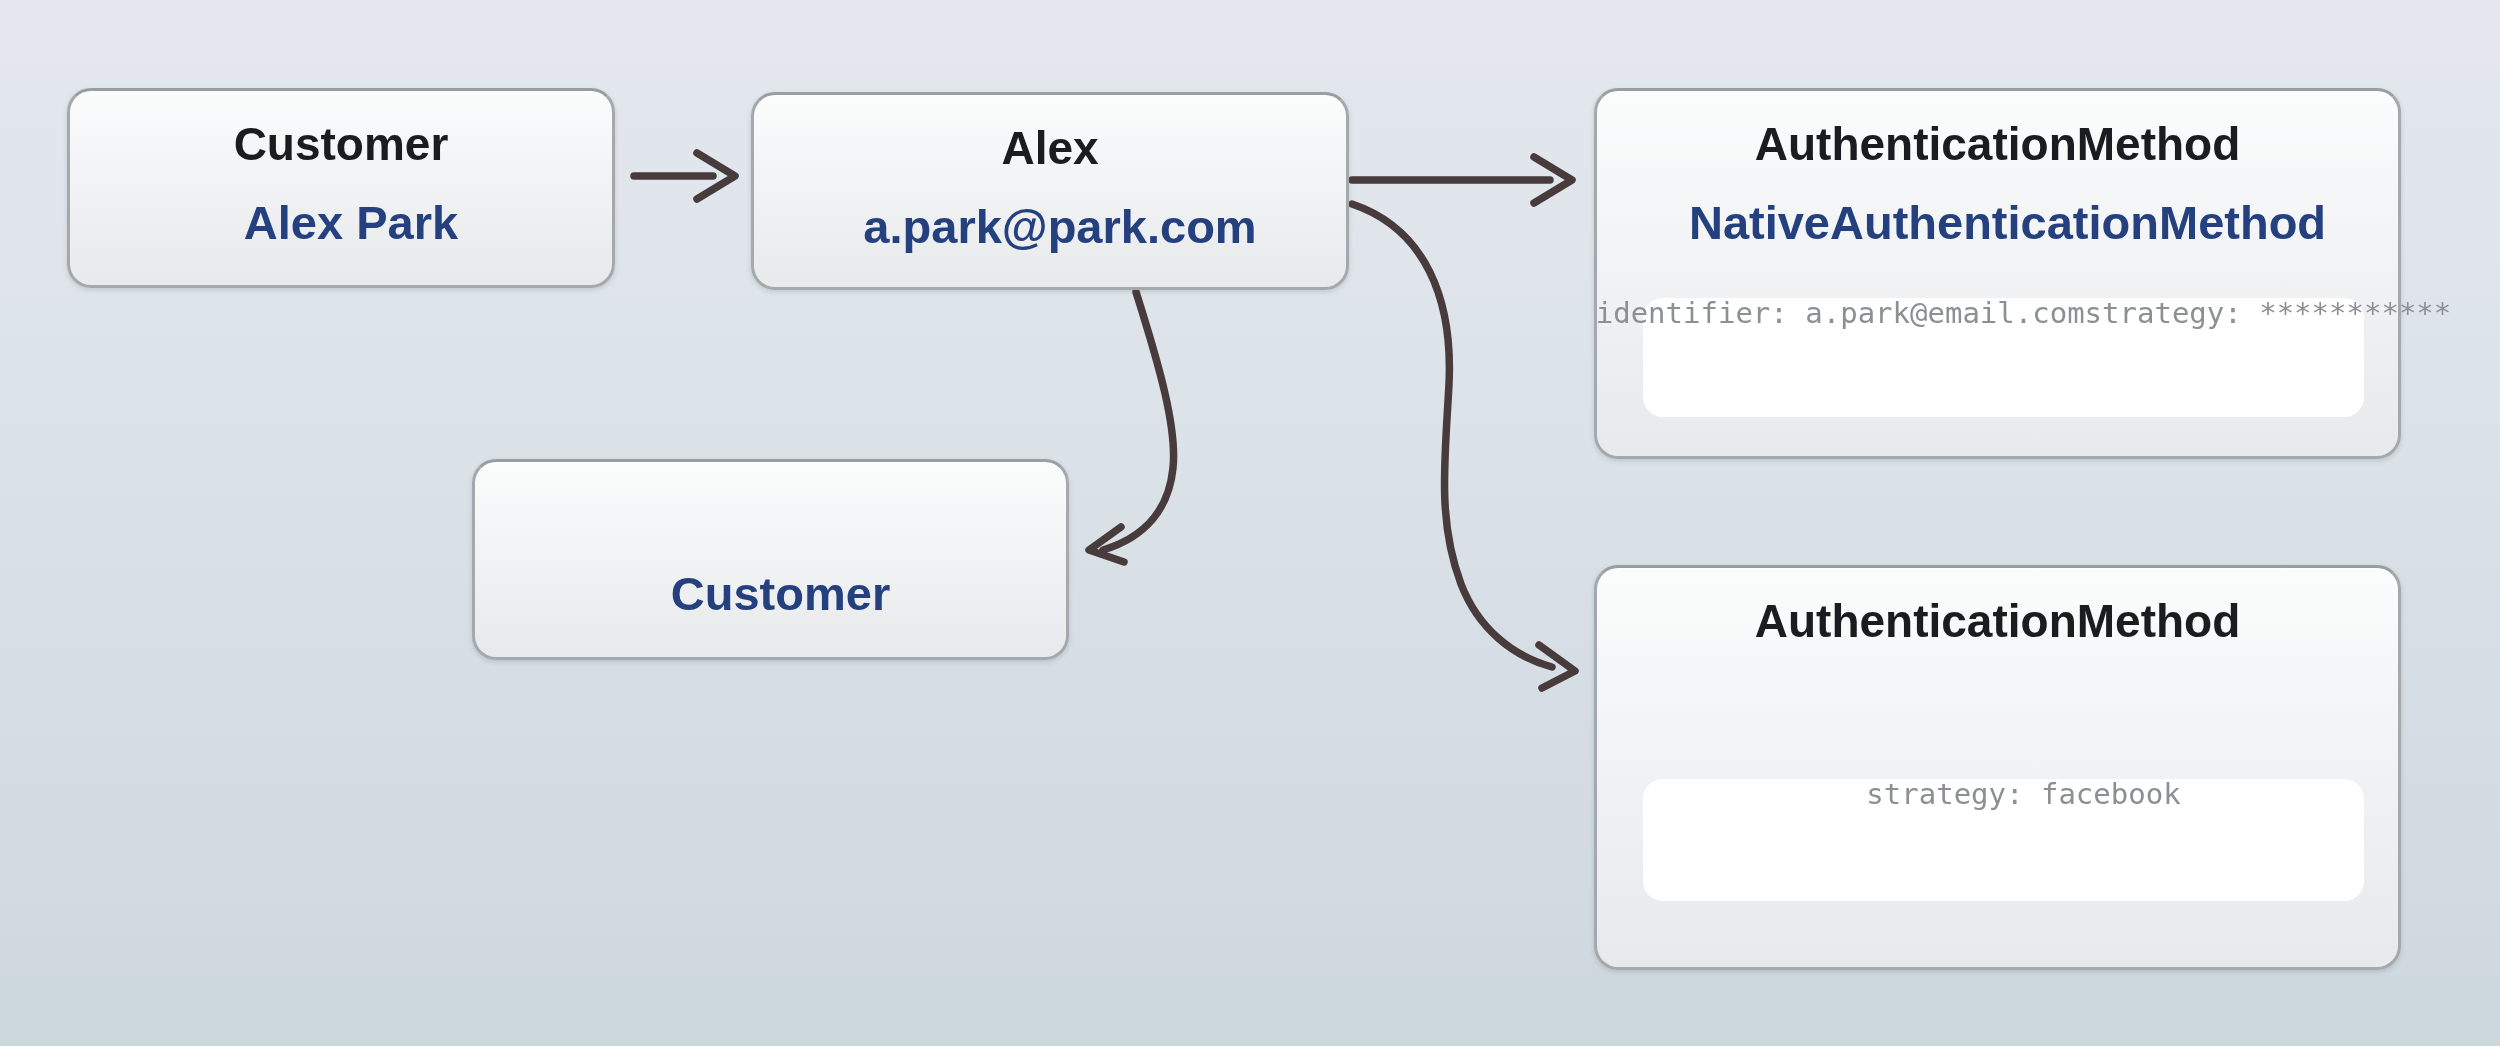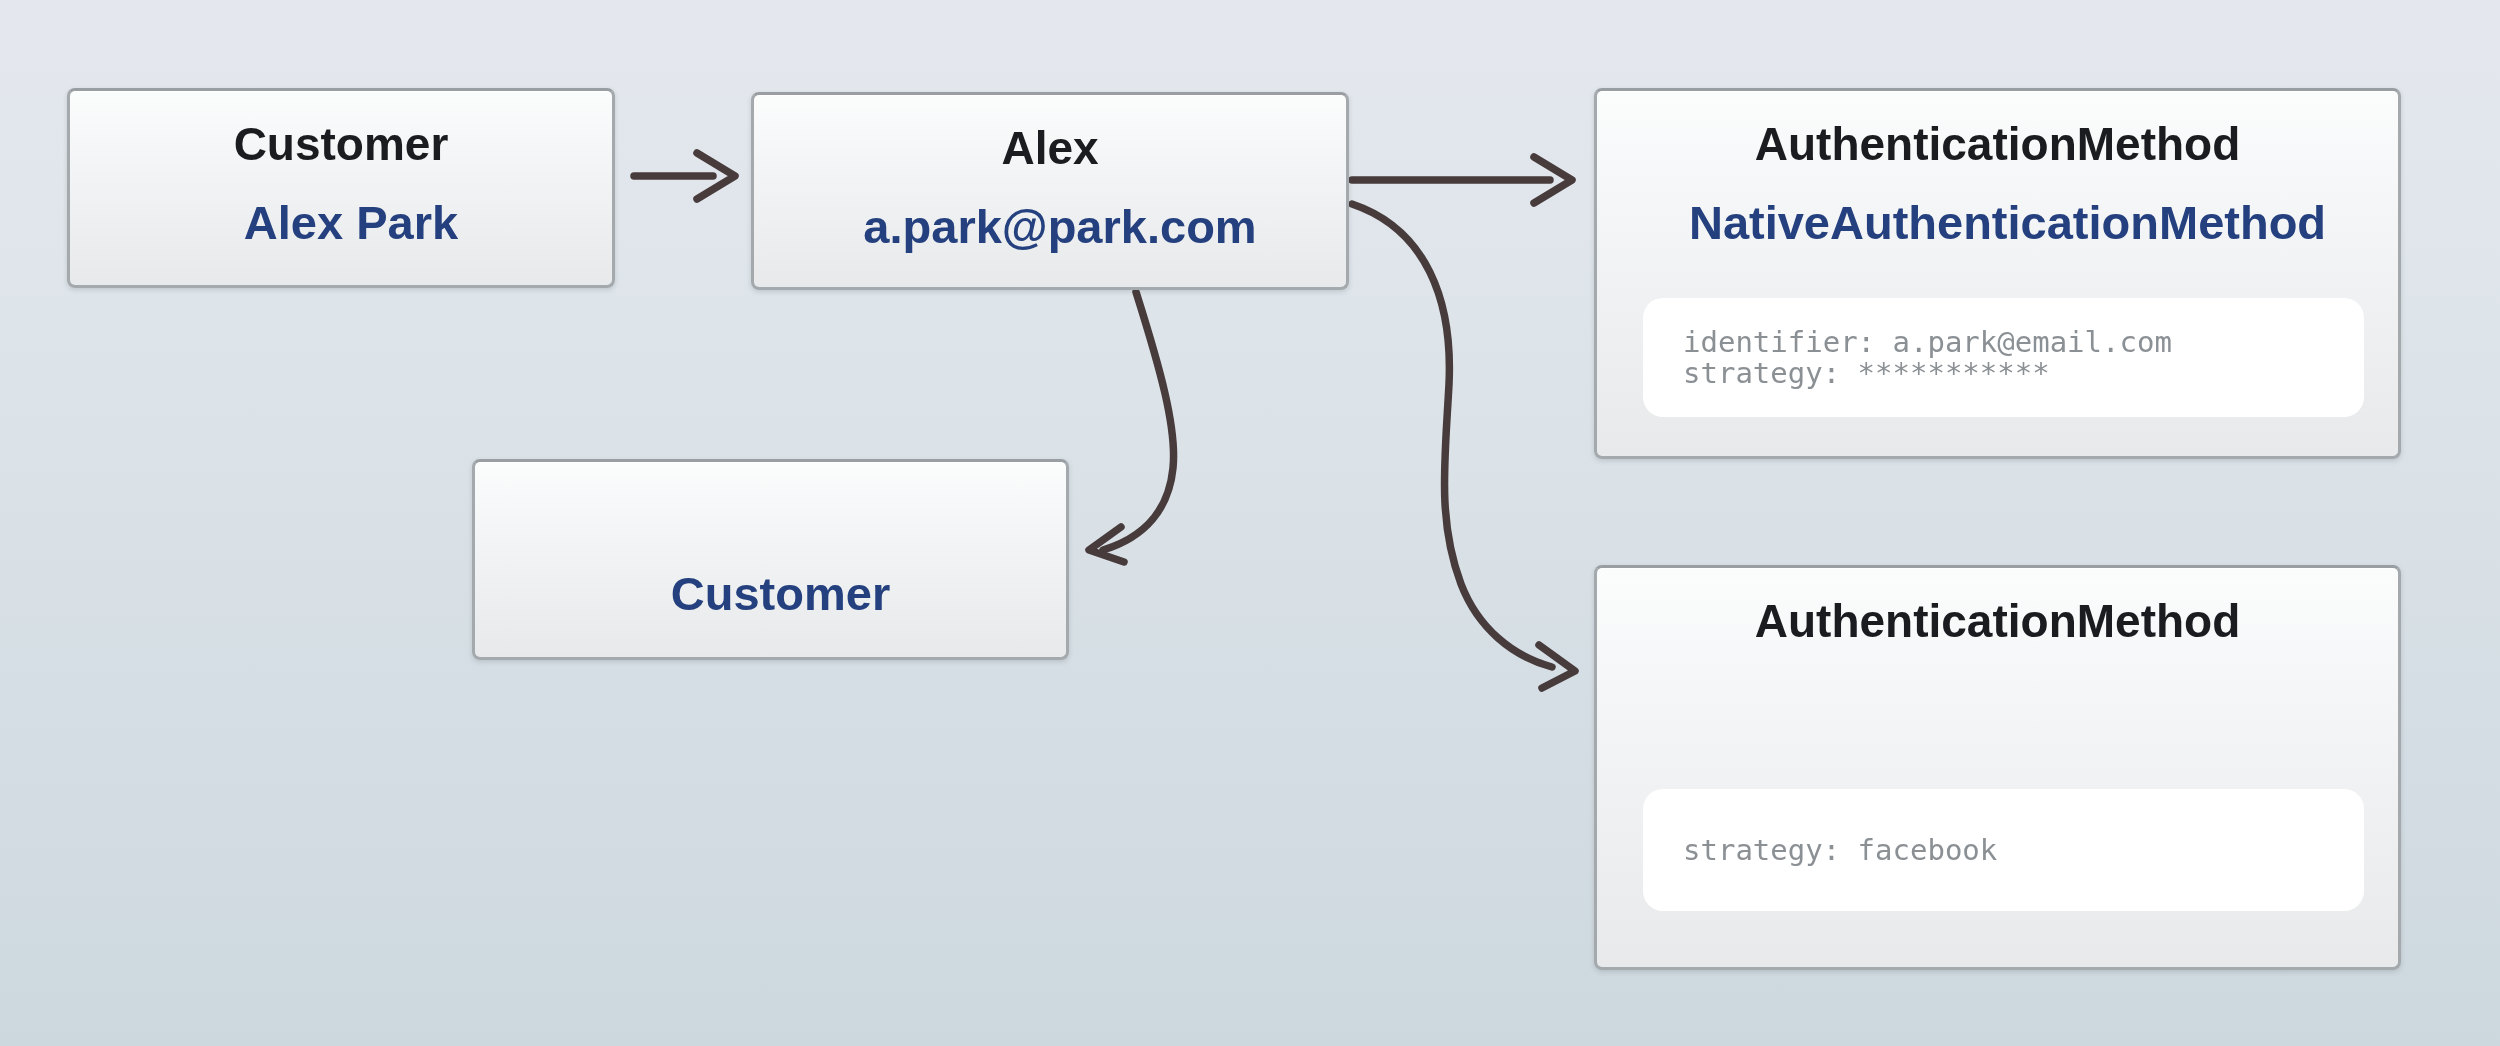"Customer" .node { border-radius: 8px -> 24px }
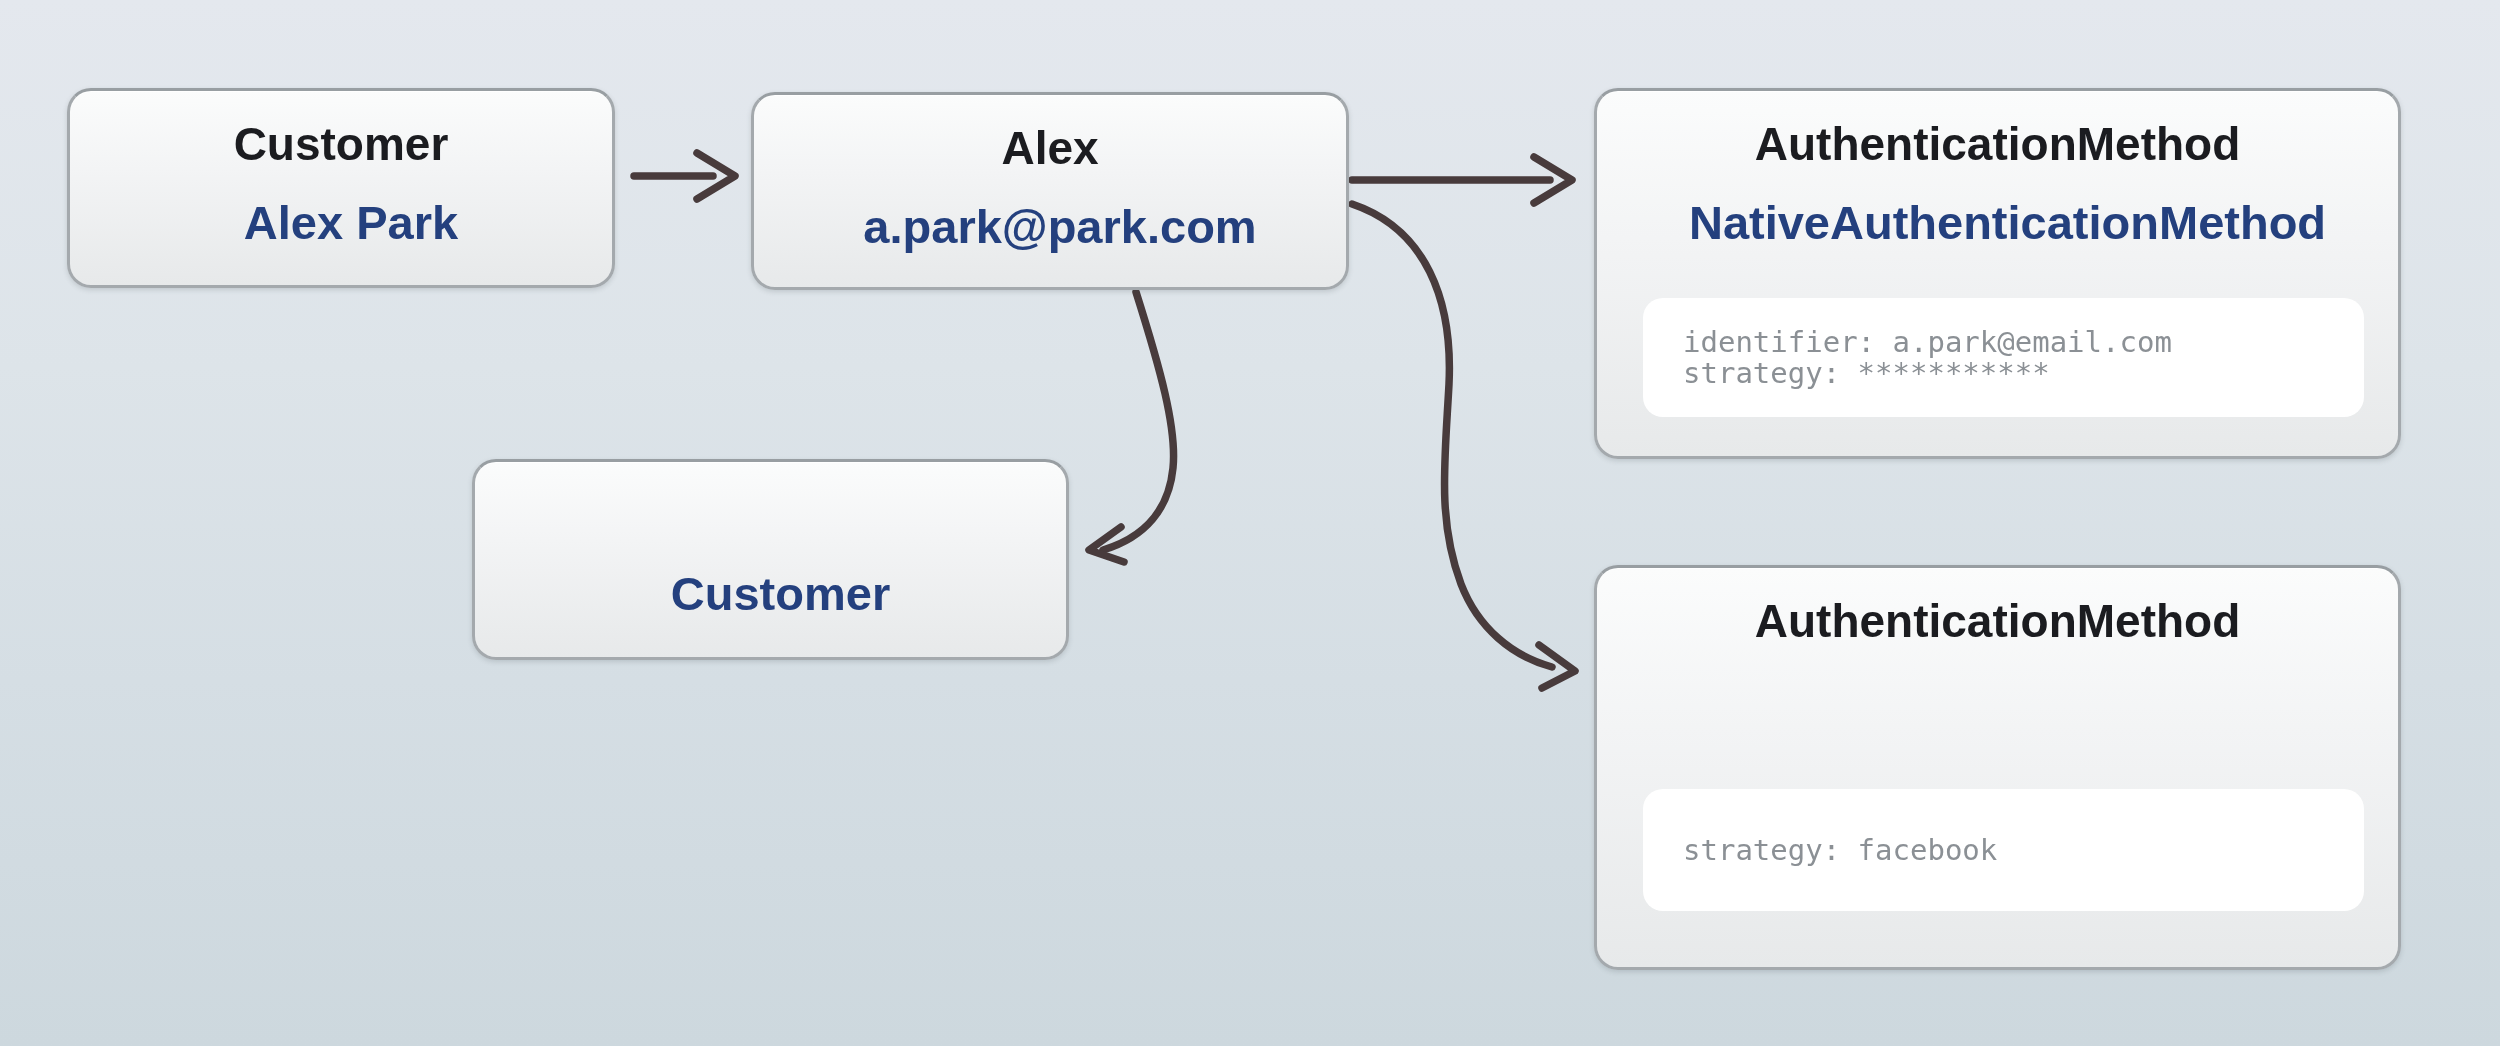"identifier: a.park@email.com" .attrs { flex-direction: column -> row }
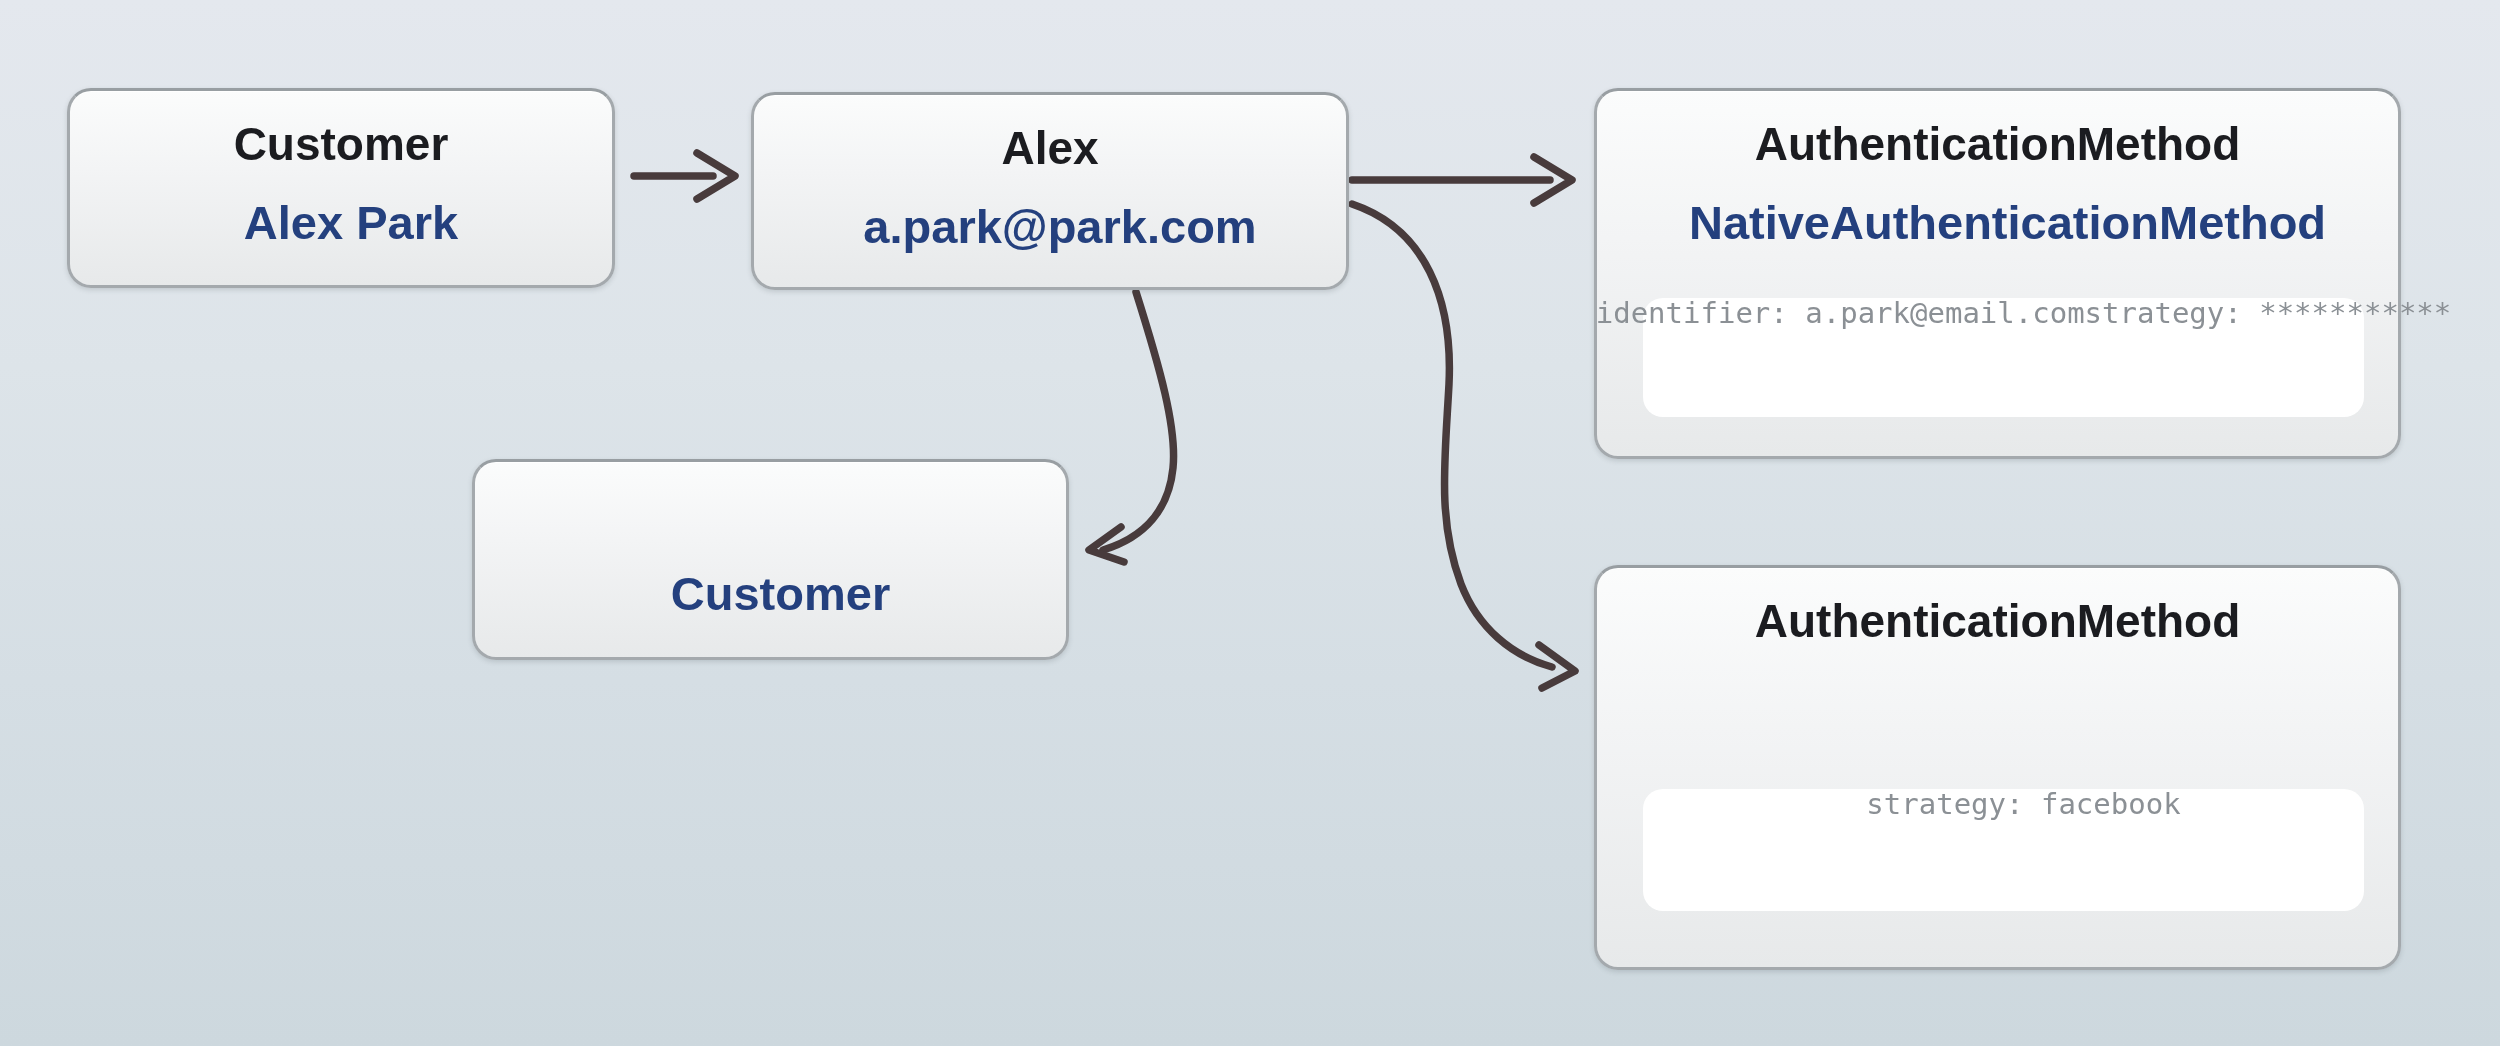"strategy: facebook" .node-external-auth .attrs { top: 221px -> 211px }
